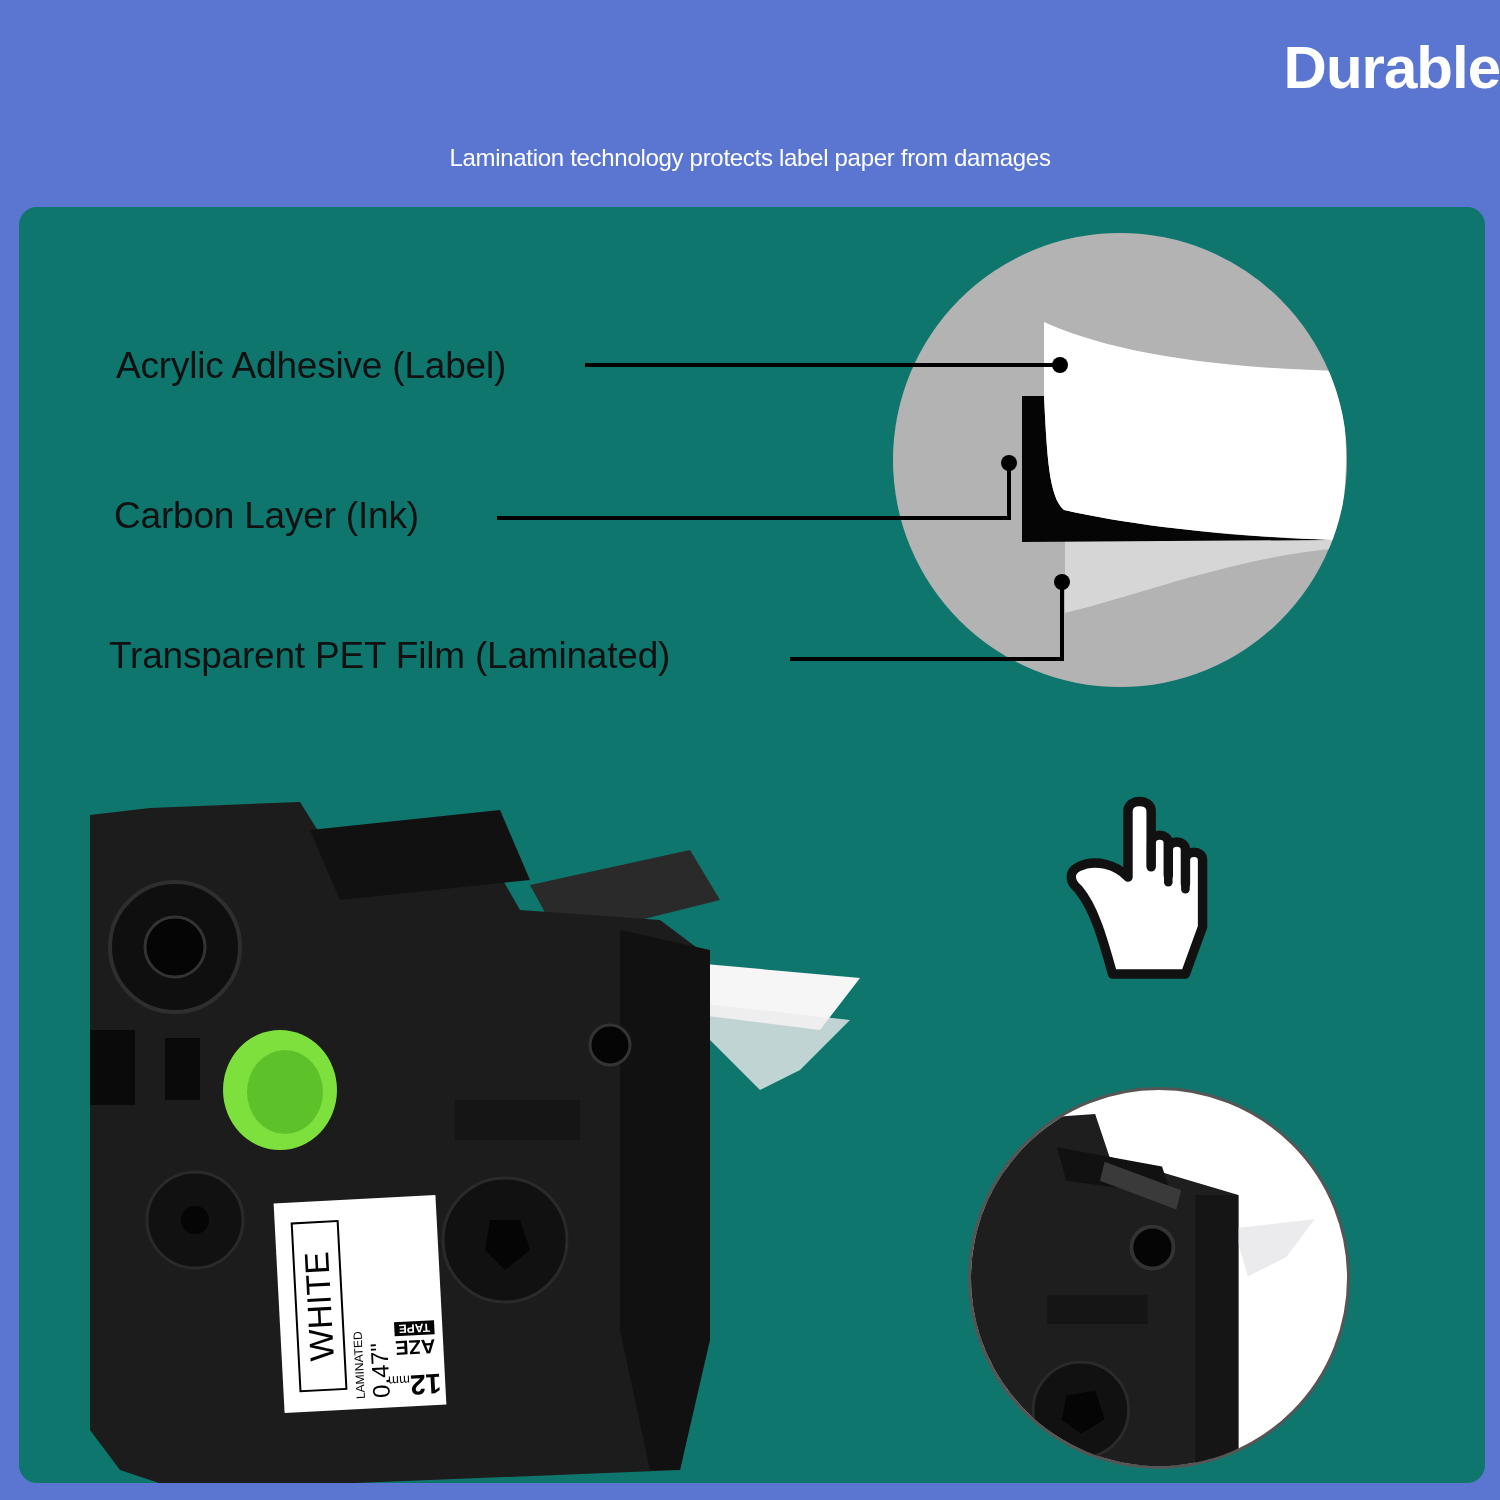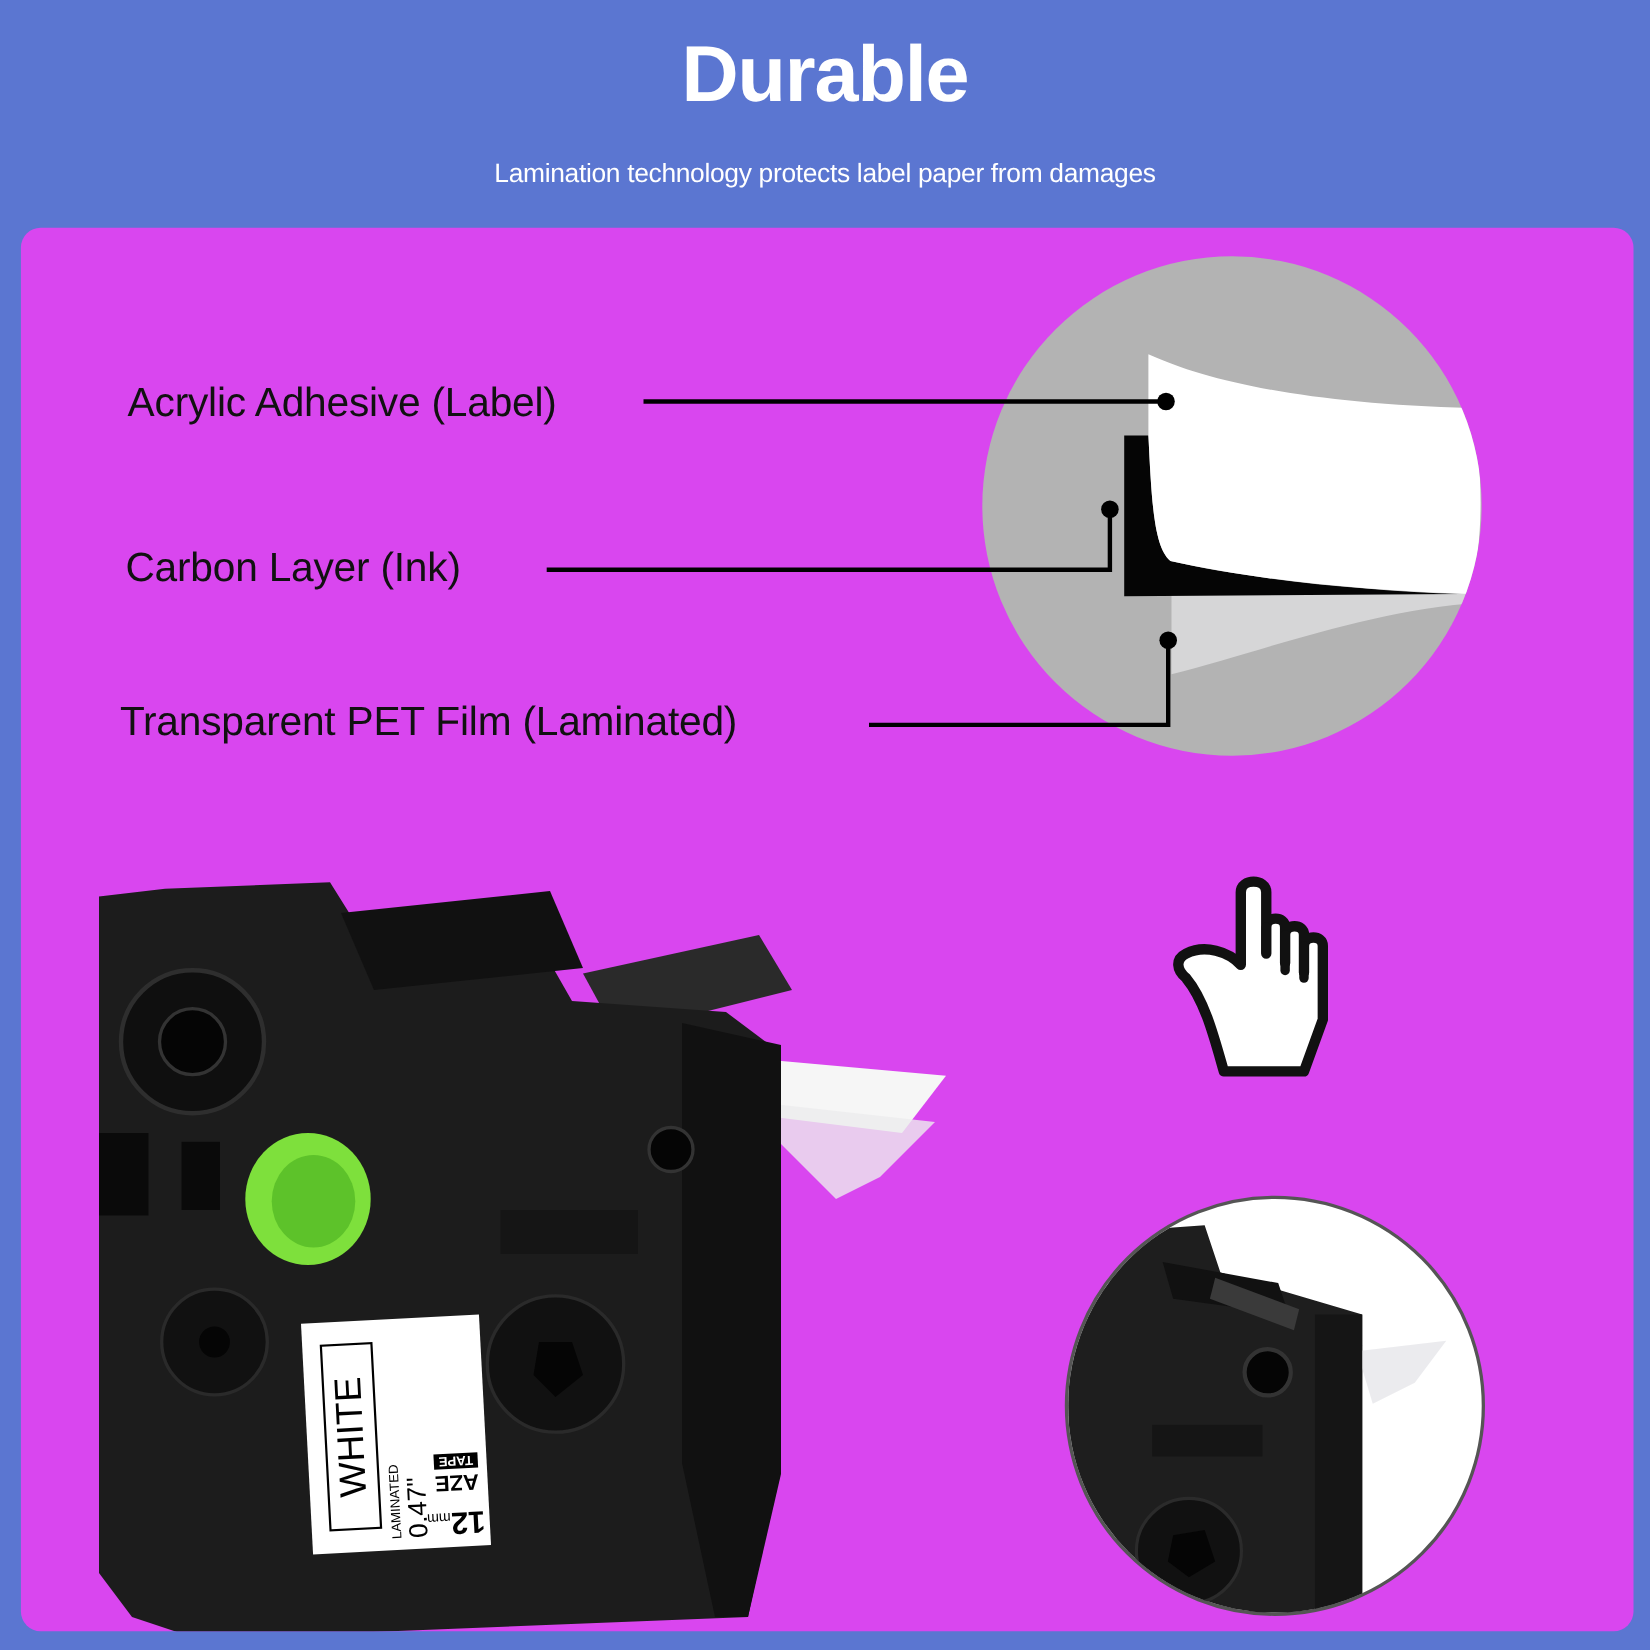"Durable" .title { font-size: 72px -> 60px; text-align: center -> right }
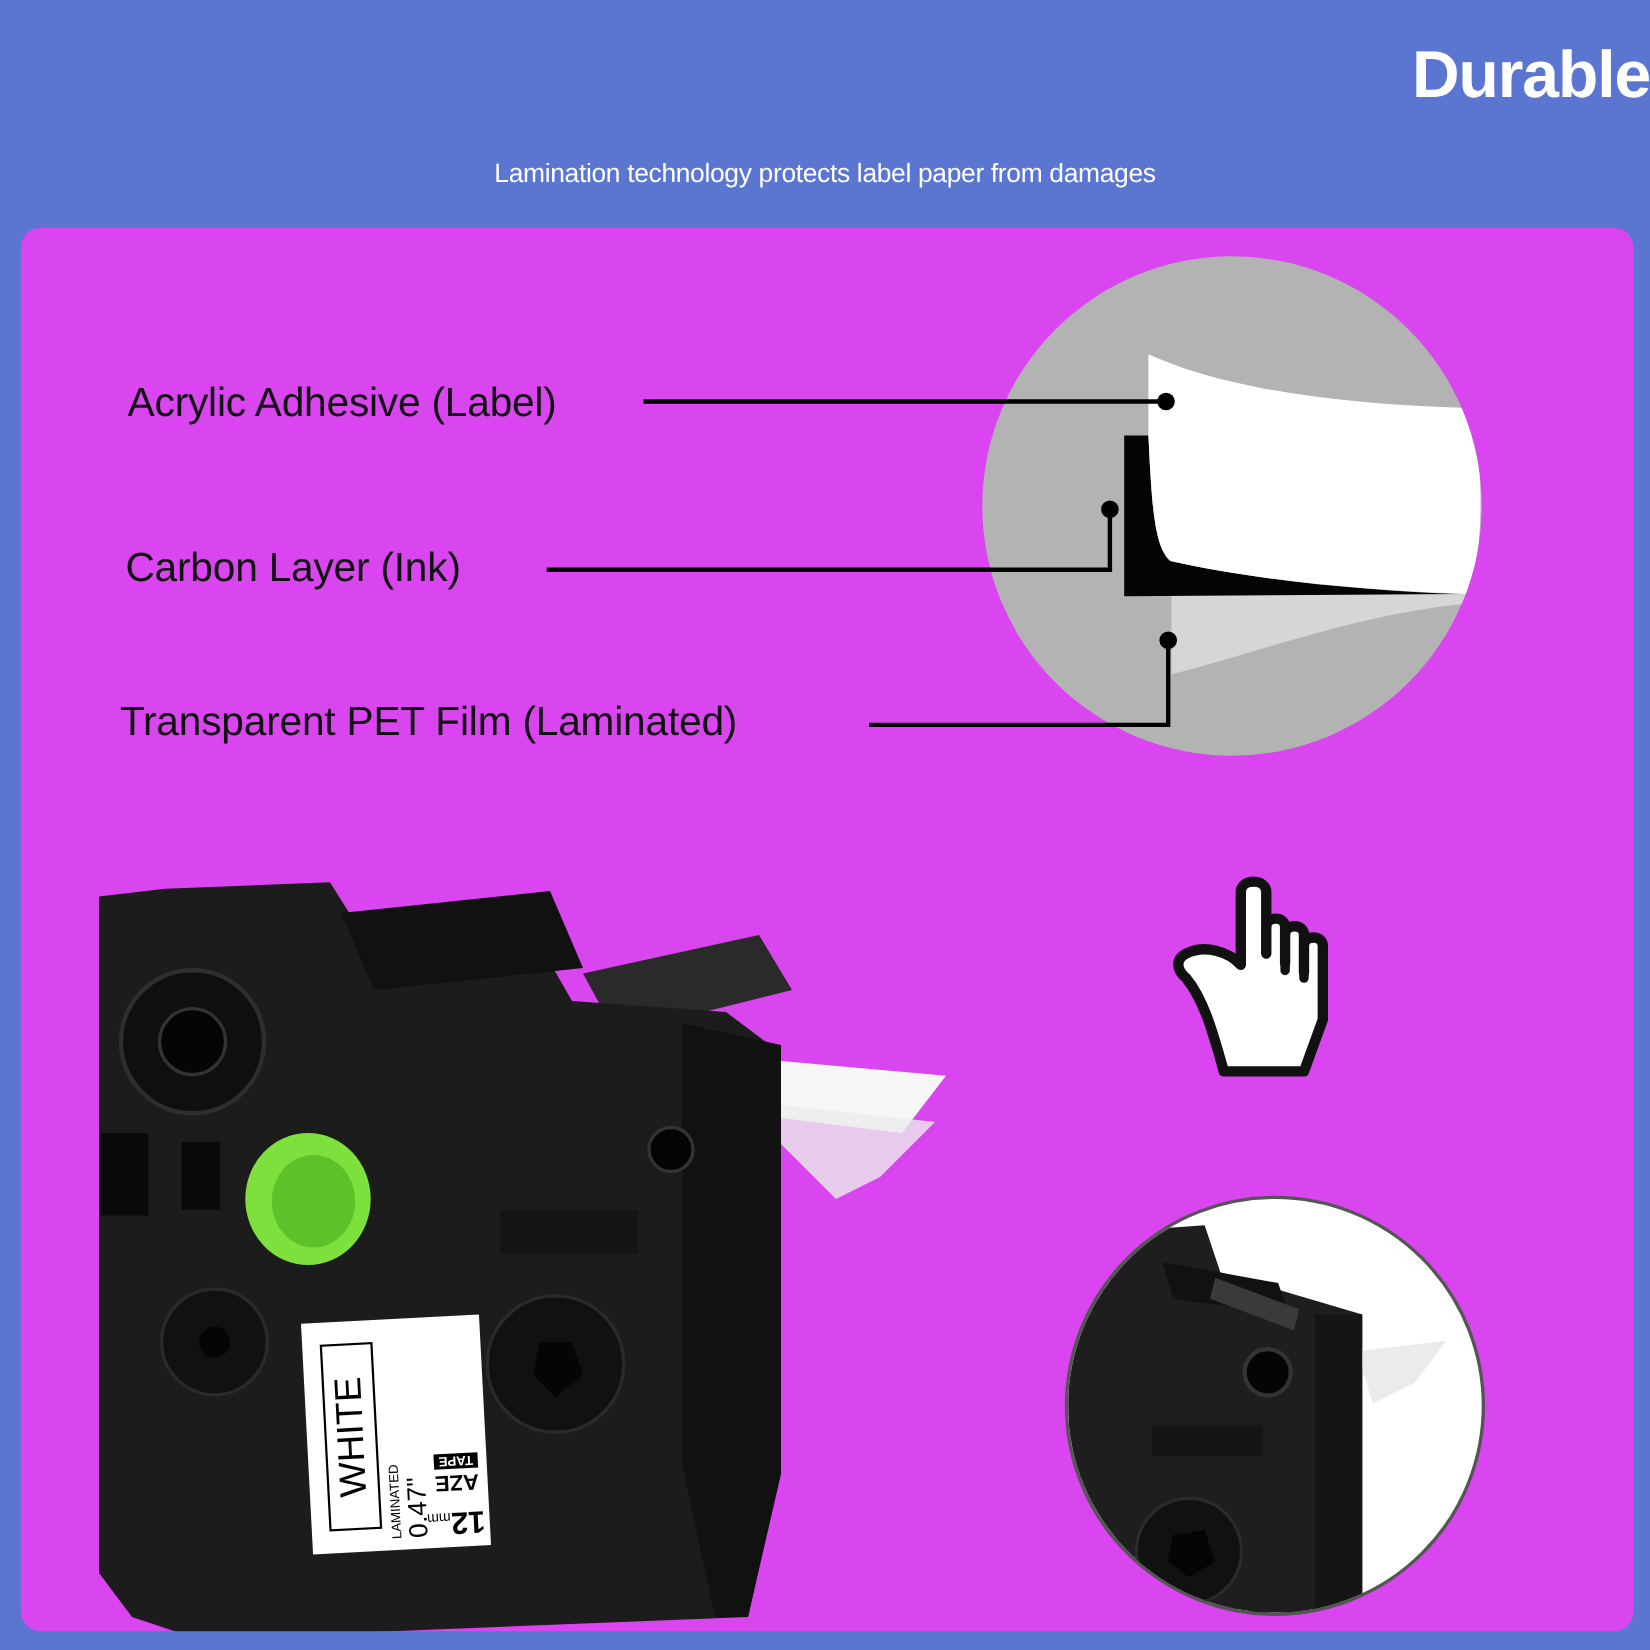"Acrylic Adhesive (Label)" .panel { background: #d946ef -> #0f766e }
